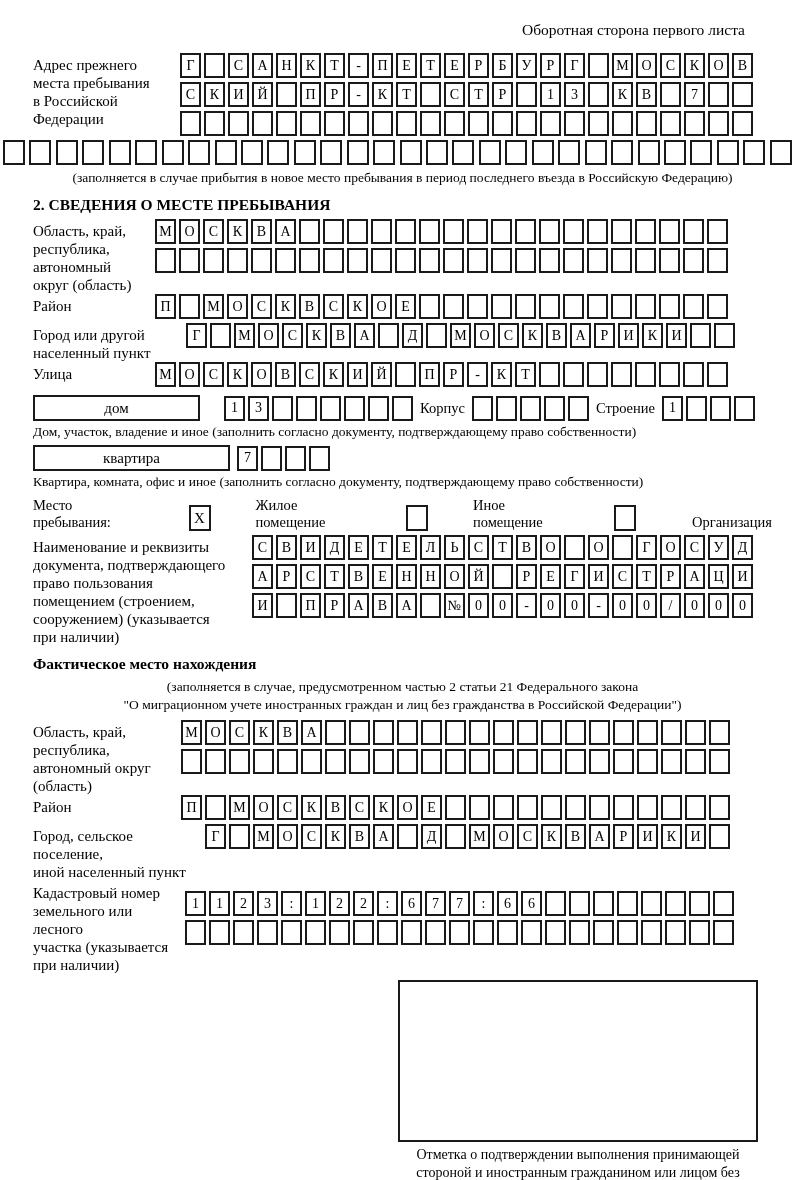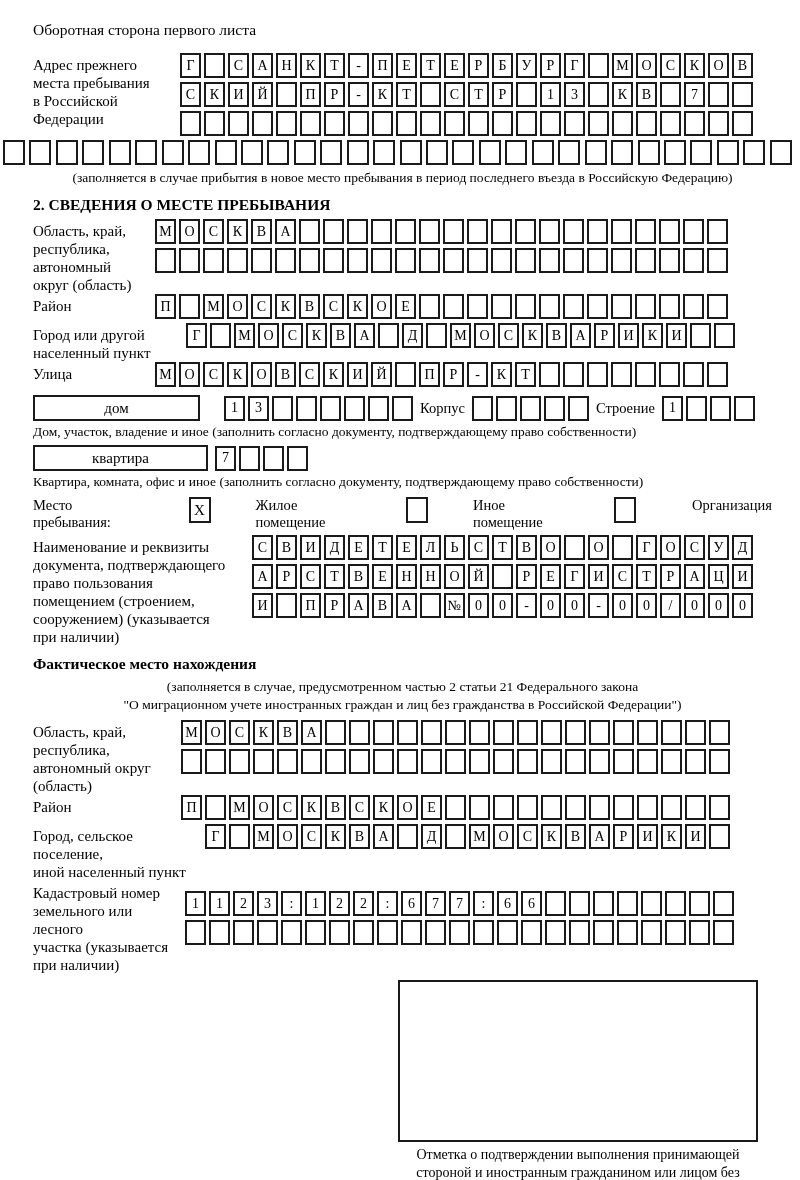"Оборотная сторона первого листа" .header-note { text-align: left -> right }
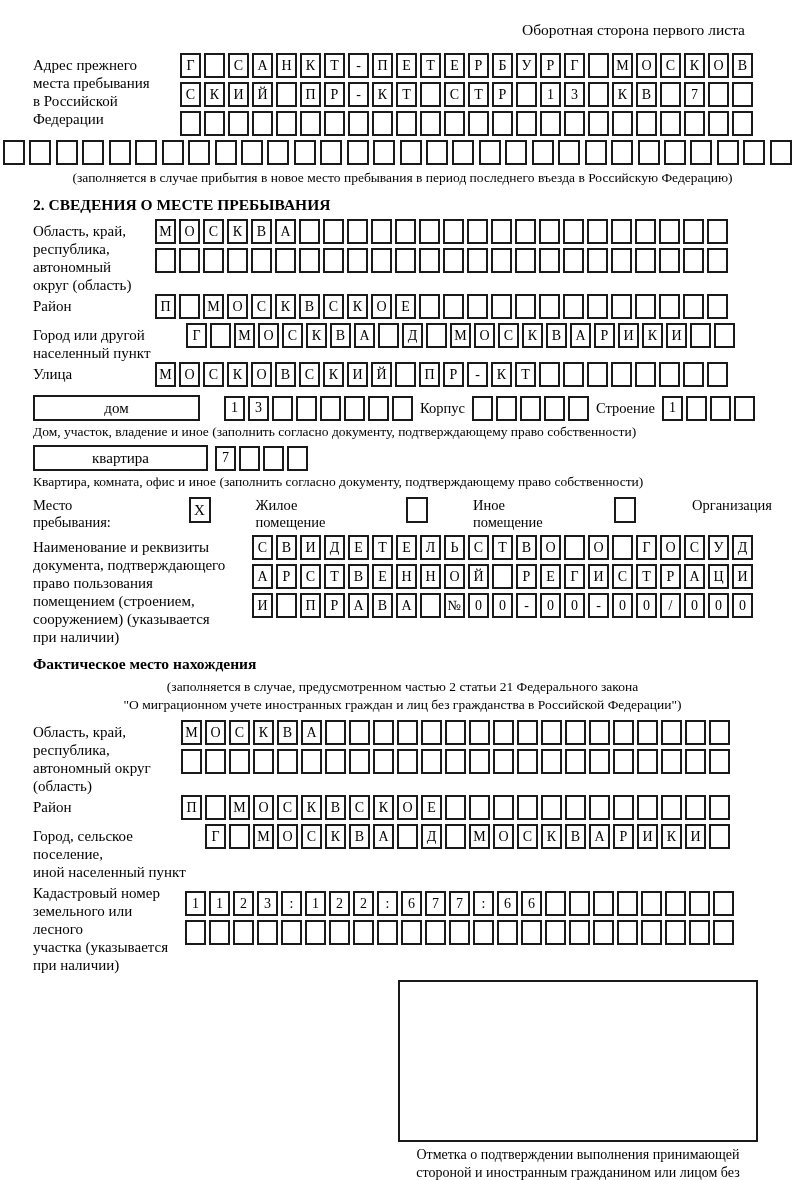"квартира" .kv-box { width: 175px -> 197px }
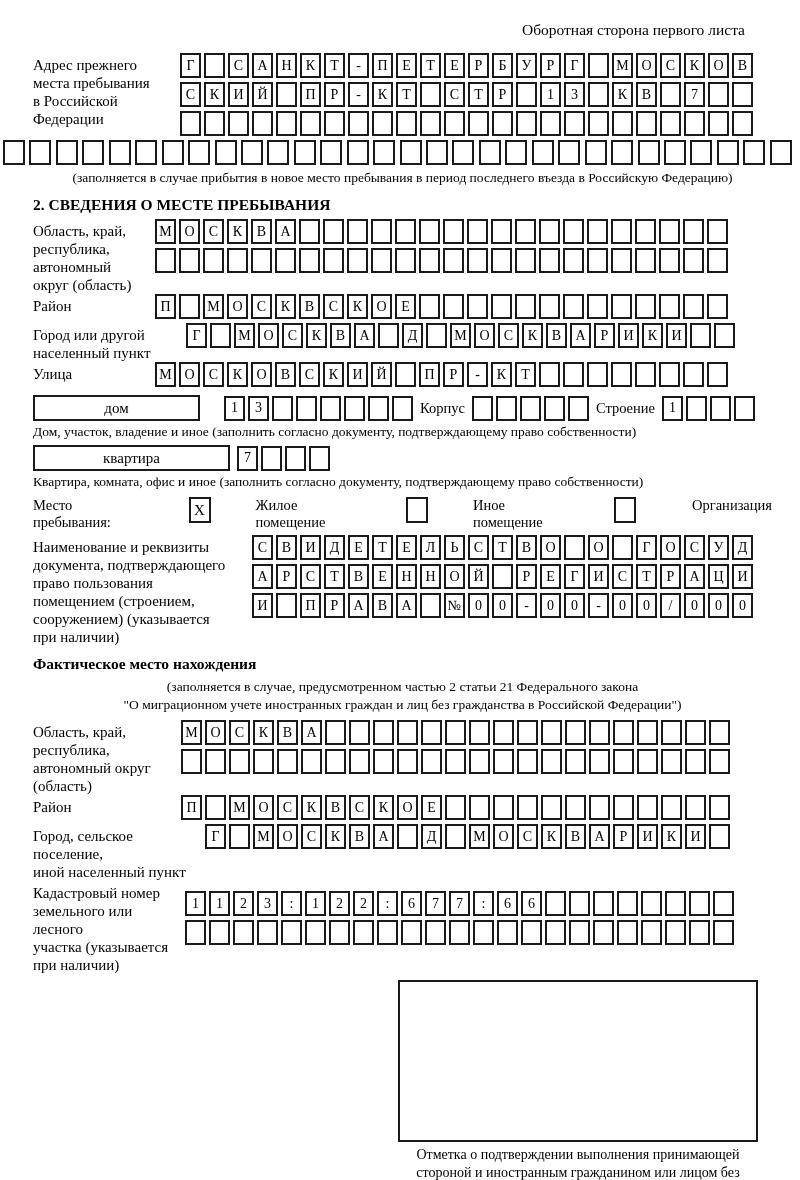"Место пребывания:" .check-row { align-items: flex-start -> flex-end }
